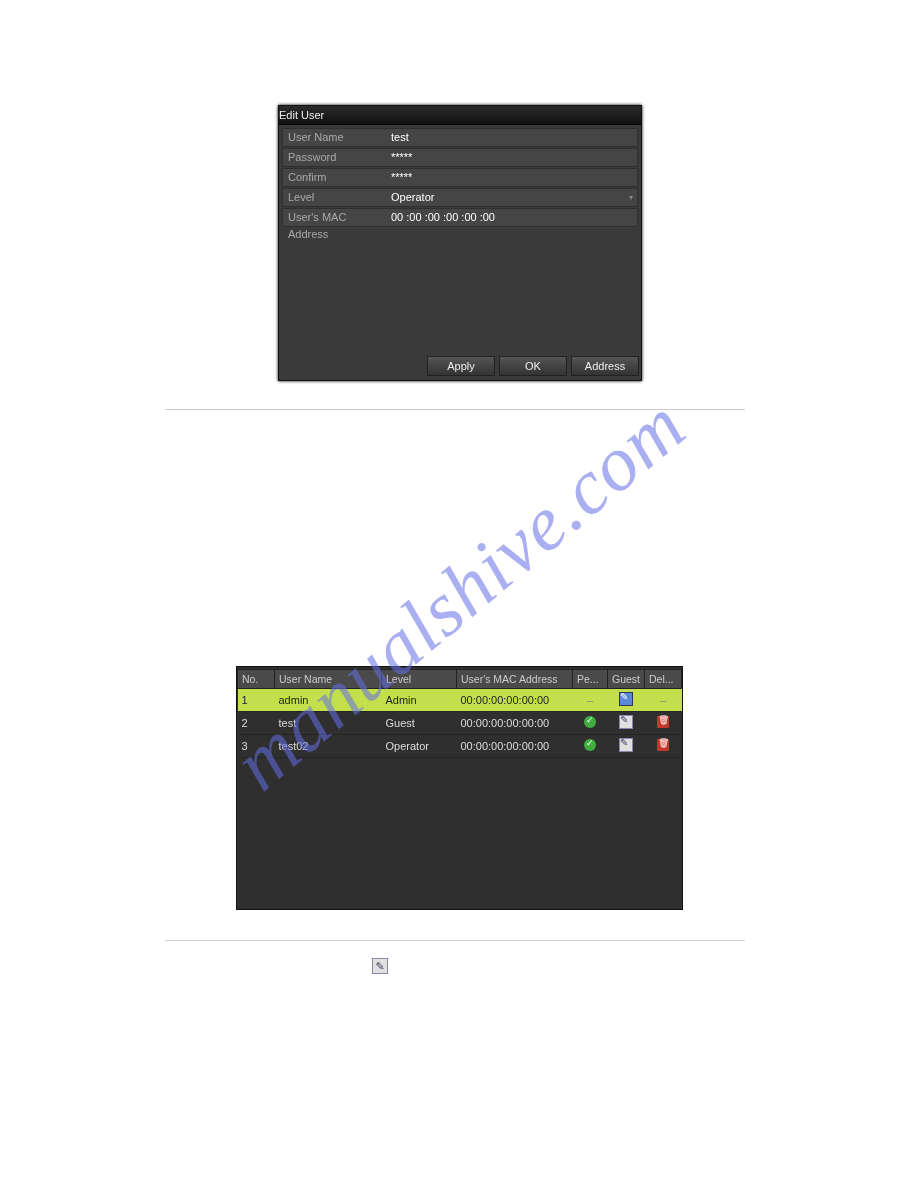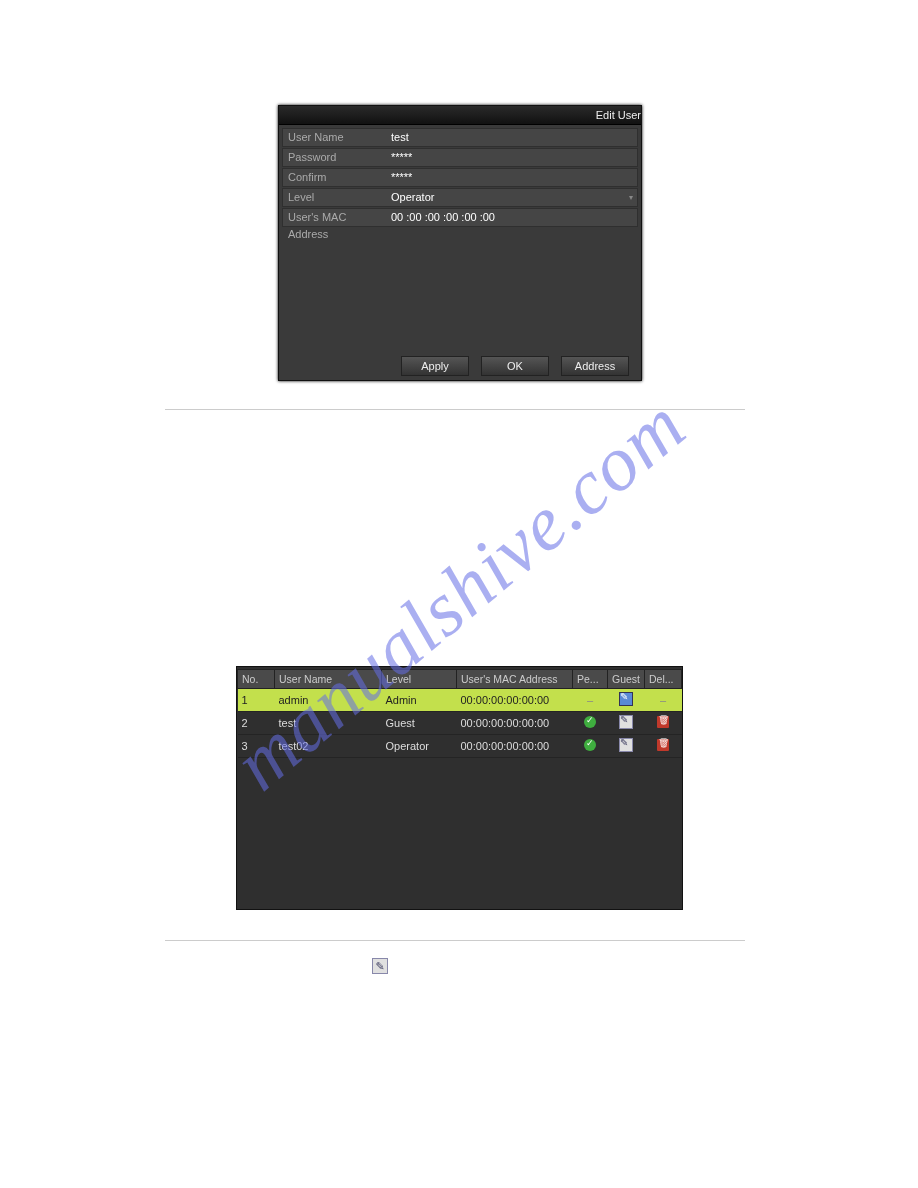"Edit User" .dialog-title { text-align: right -> left }
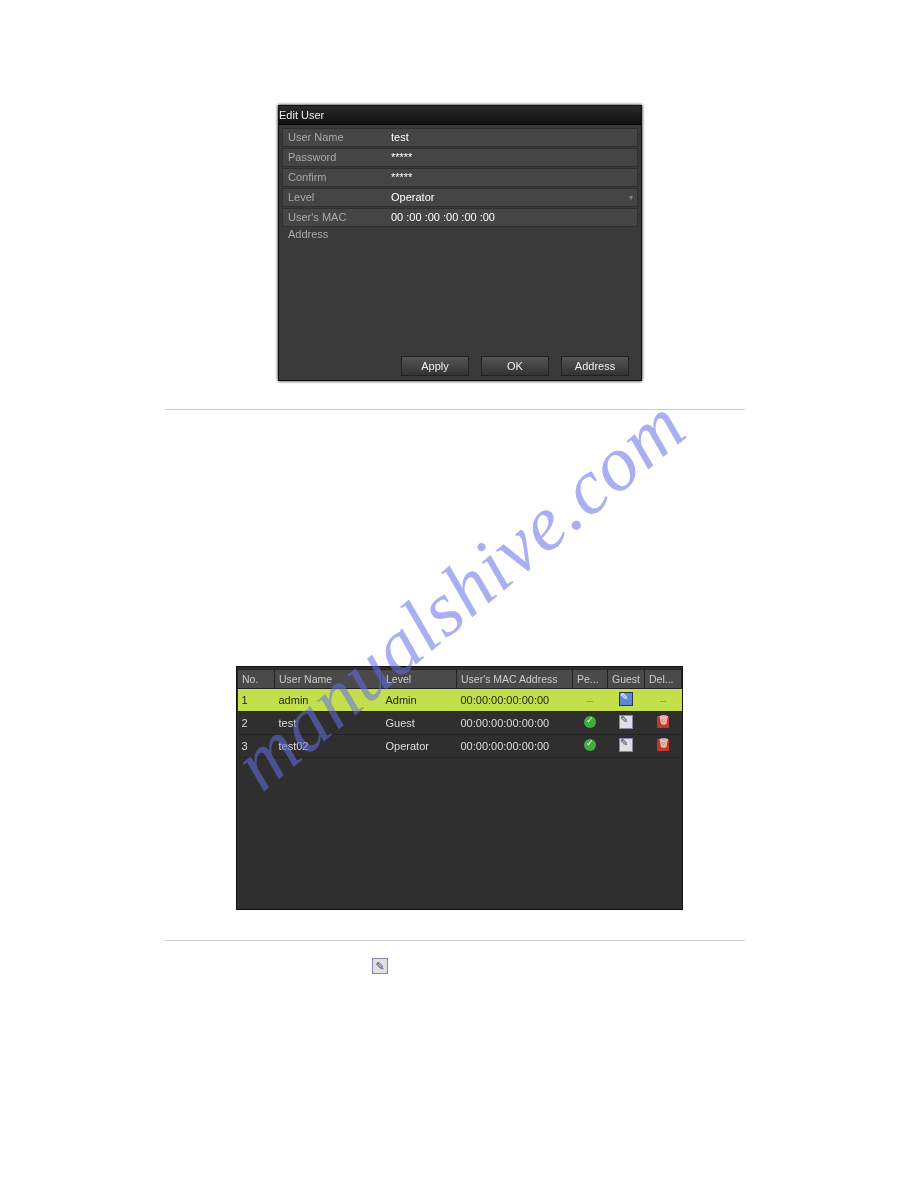"Apply" .dialog-buttons { gap: 12px -> 4px; right: 12px -> 2px }
